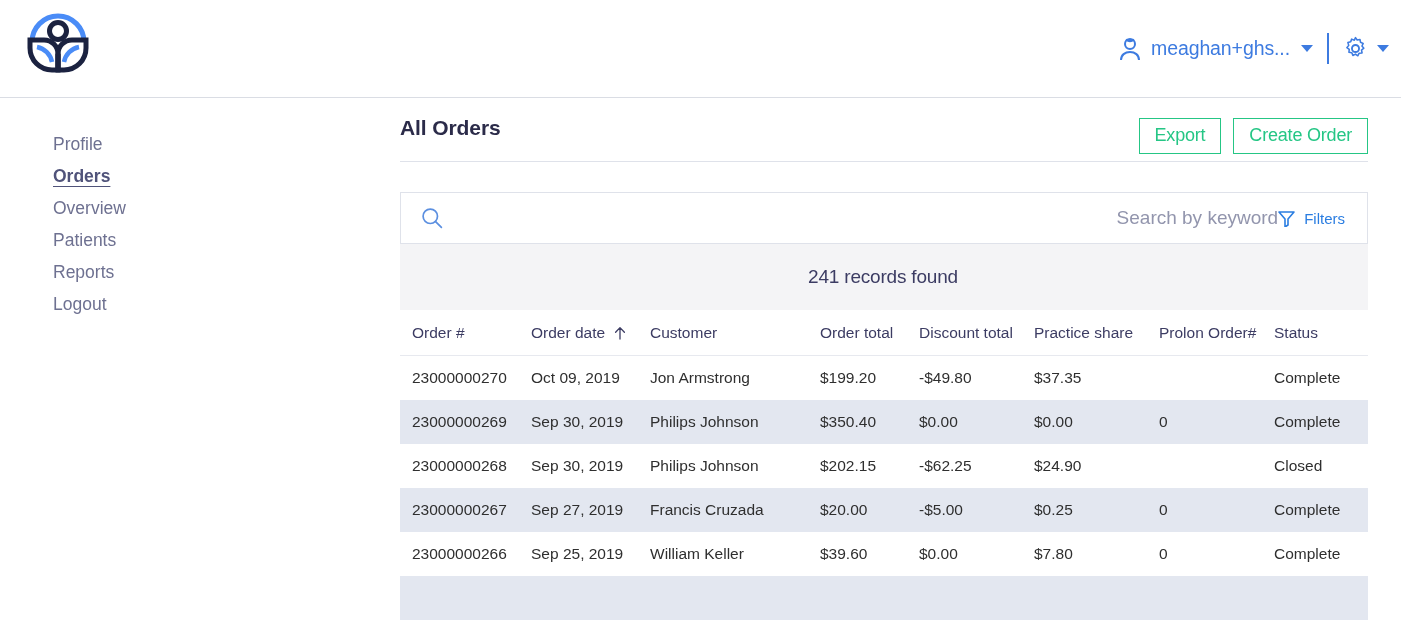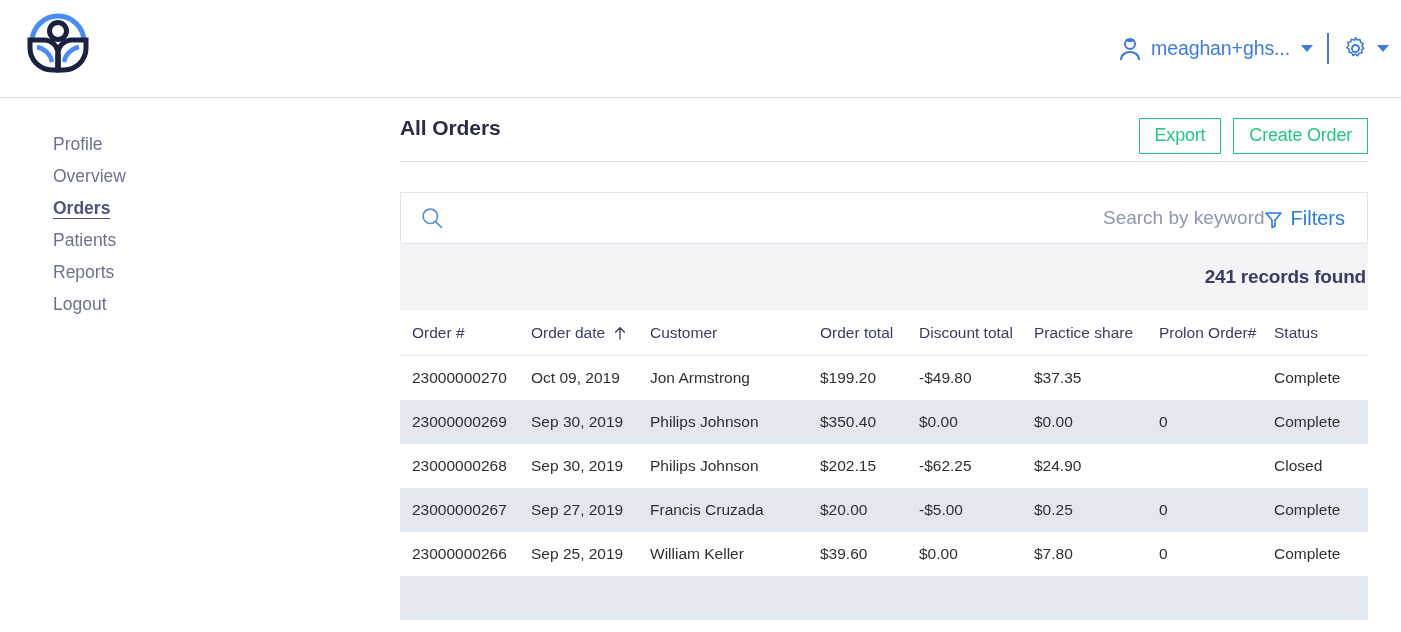"Overview" a.nav-item { order: before "Orders" -> after "Orders" }
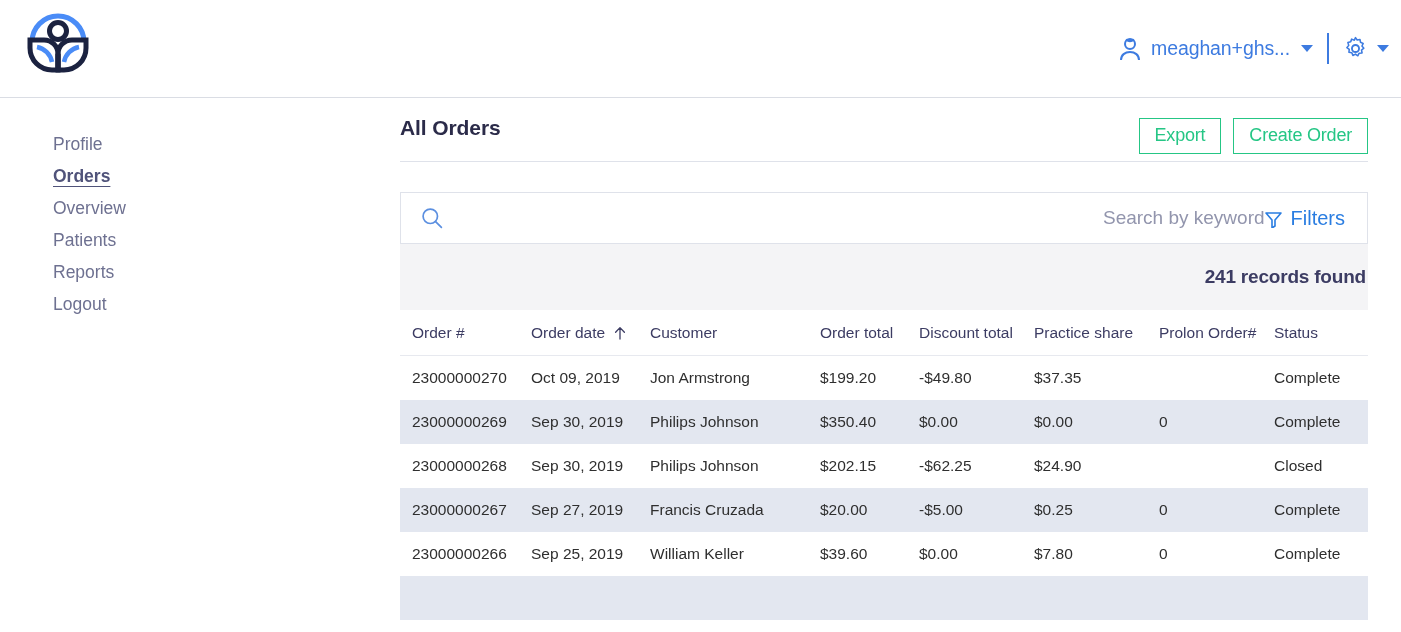"Filters" .filters-btn { font-size: 20px -> 15px }
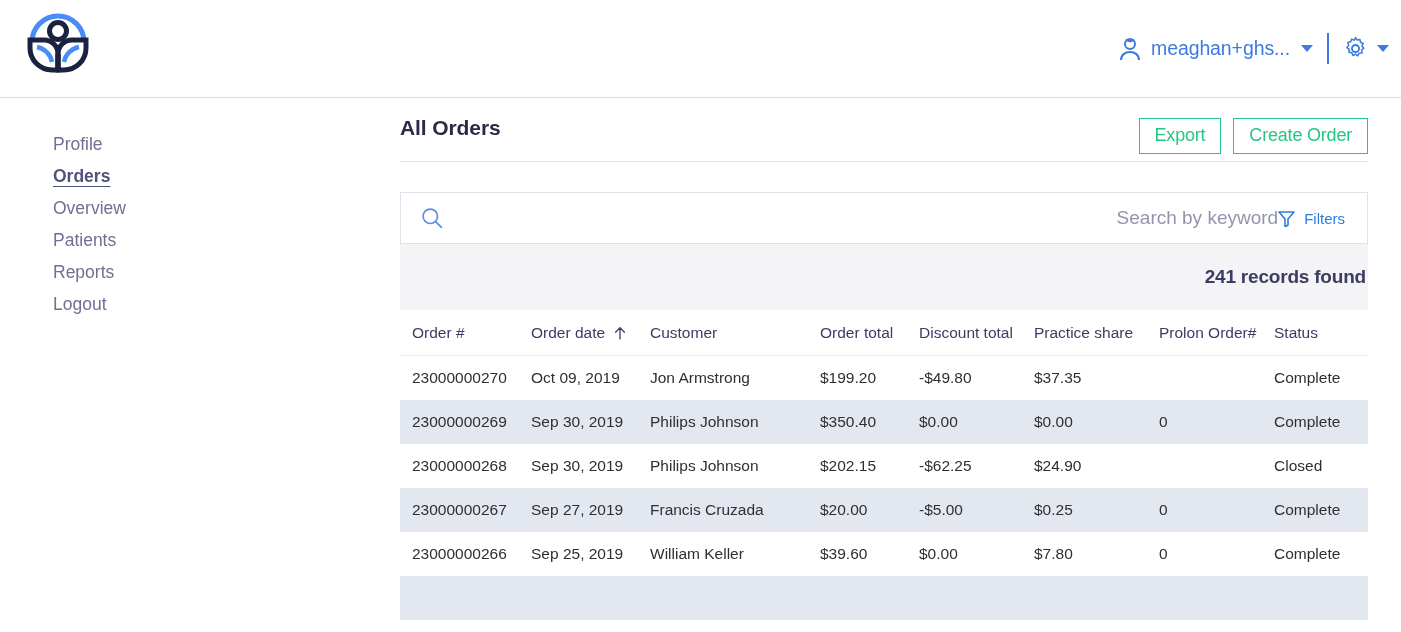"241 records found" .records-band { font-weight: bold -> none; justify-content: flex-end -> center }
